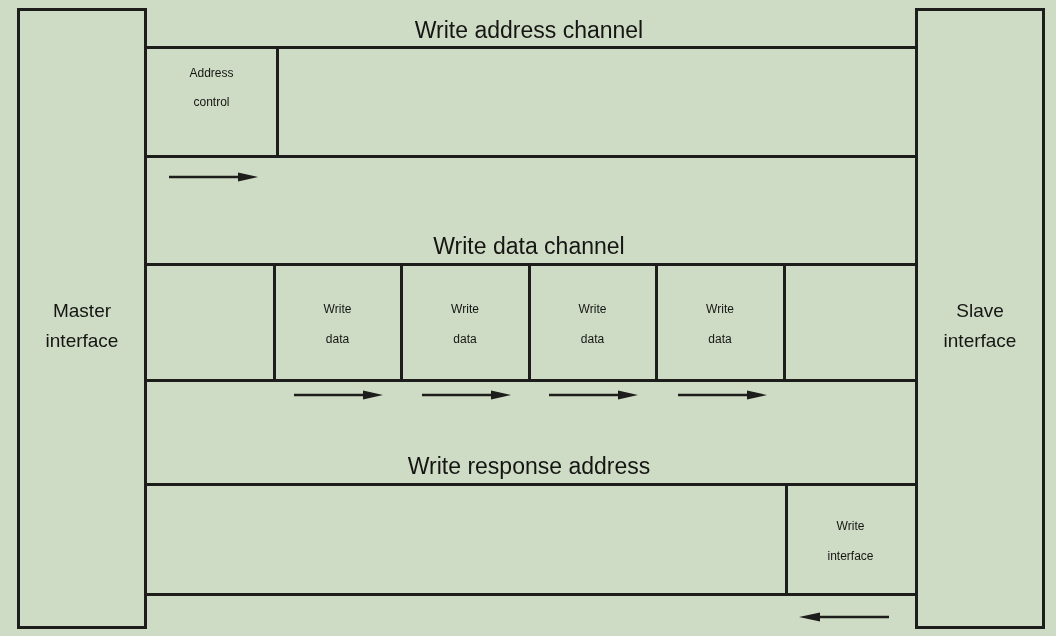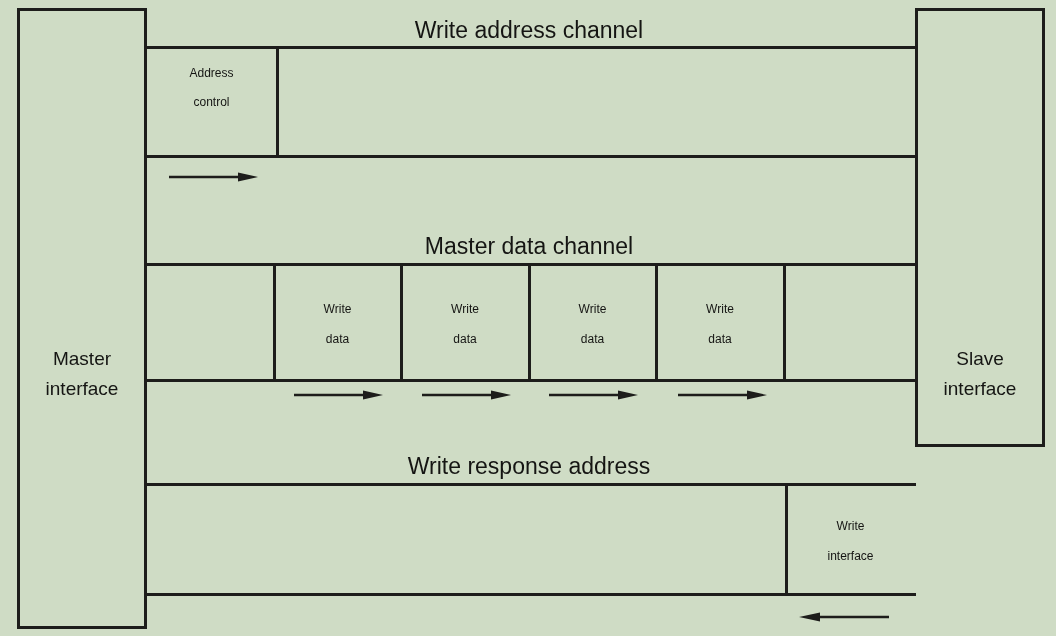"Master data channel" div.ch-title { text: Master -> Write }
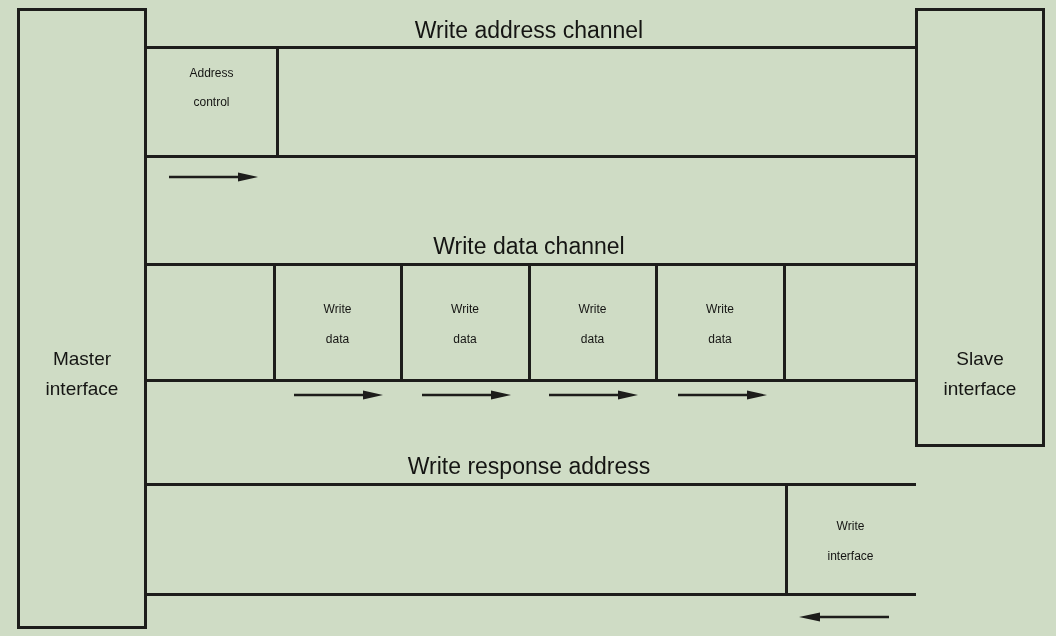"Master" .iface-label { margin-top: 48px -> none }
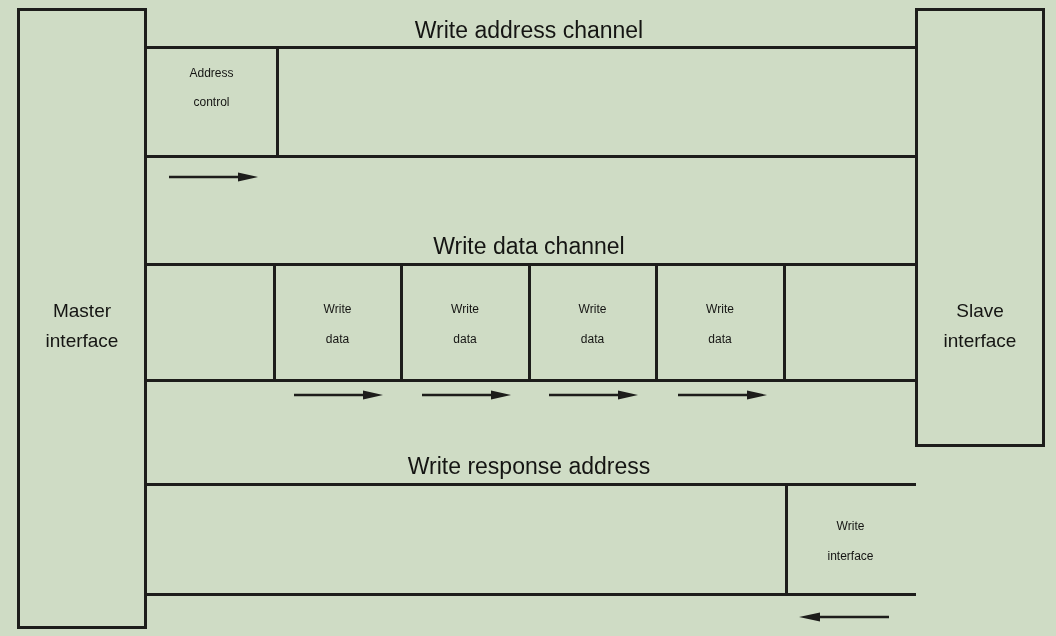"Slave" .iface-box.slave { height: 439px -> 621px }
